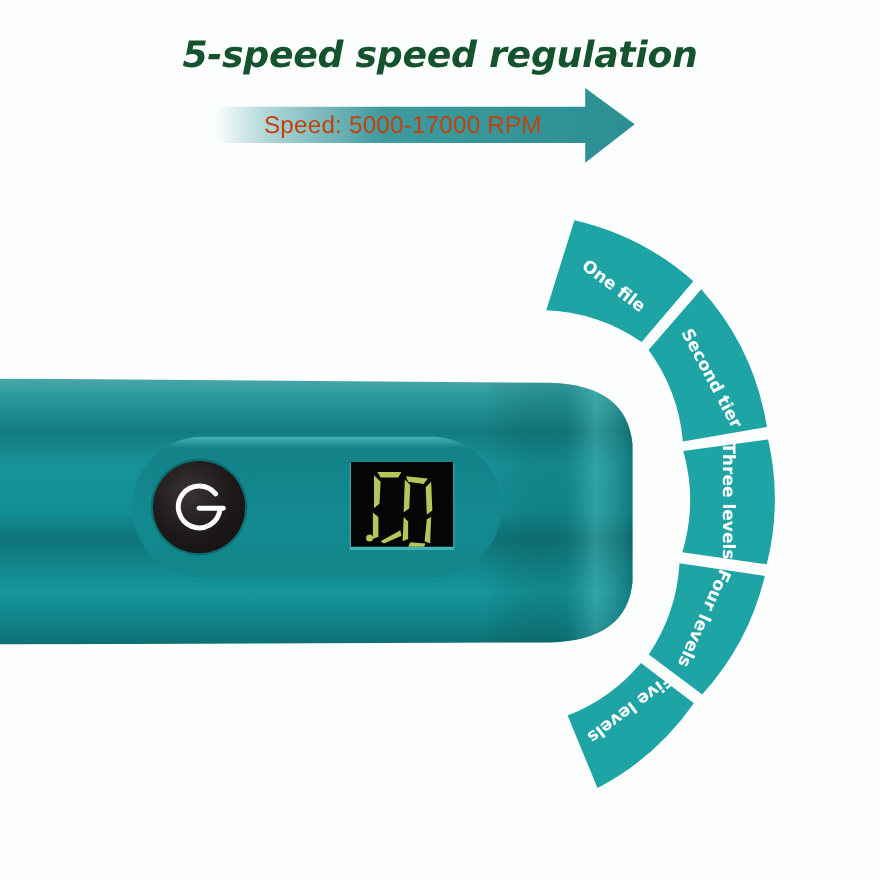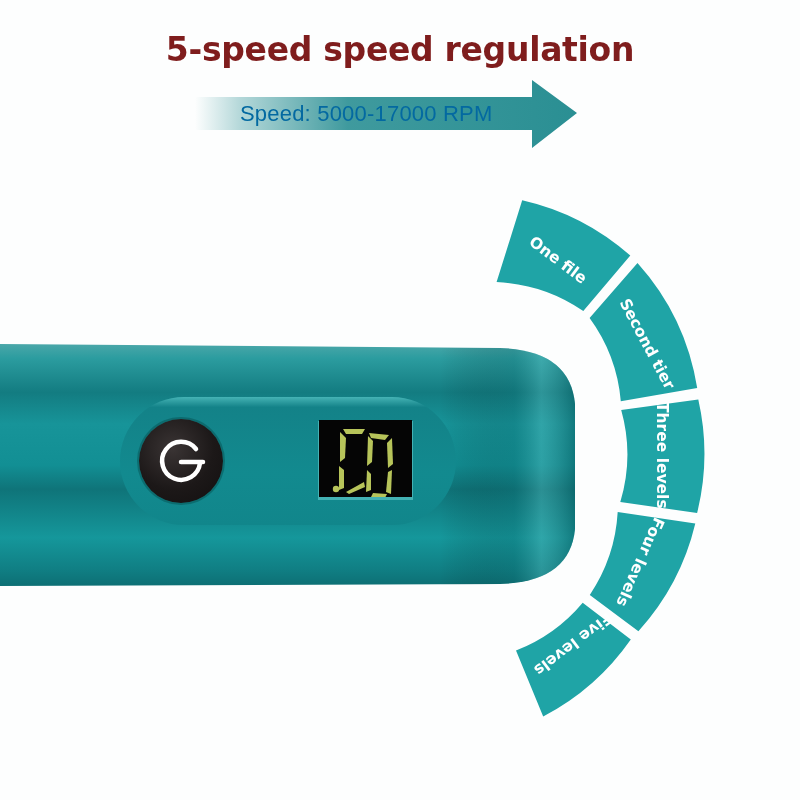"5-speed speed regulation" .title { color: #7f1d1d -> #14532d; font-style: none -> italic }
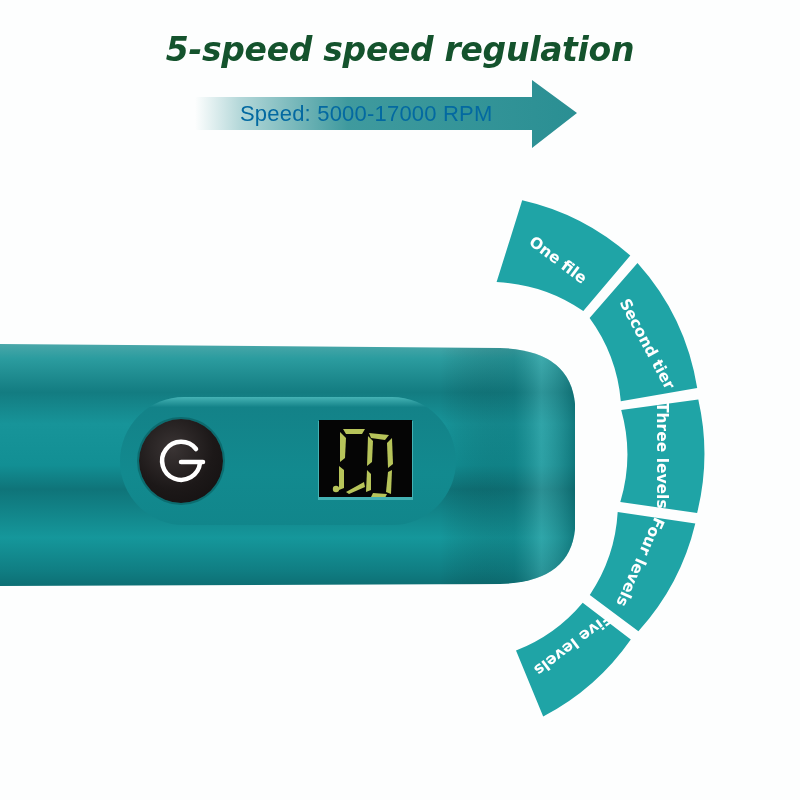"Speed: 5000-17000 RPM" .speed-label { color: #0369a1 -> #c2410c }
